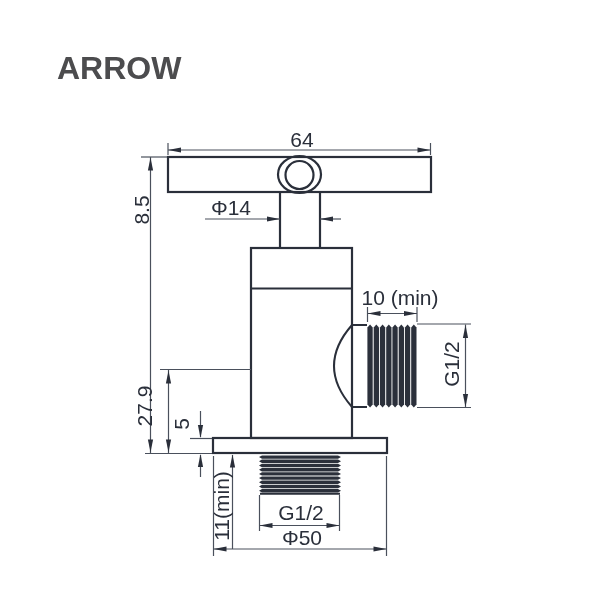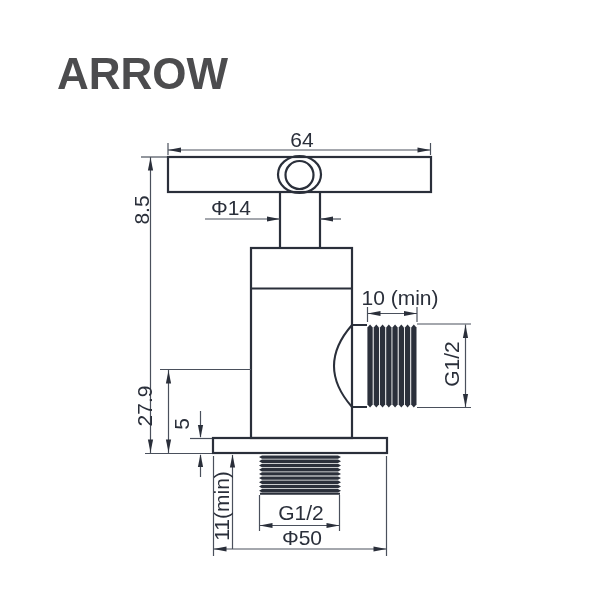"ARROW" #brand { font-size: 44px -> 32px }
